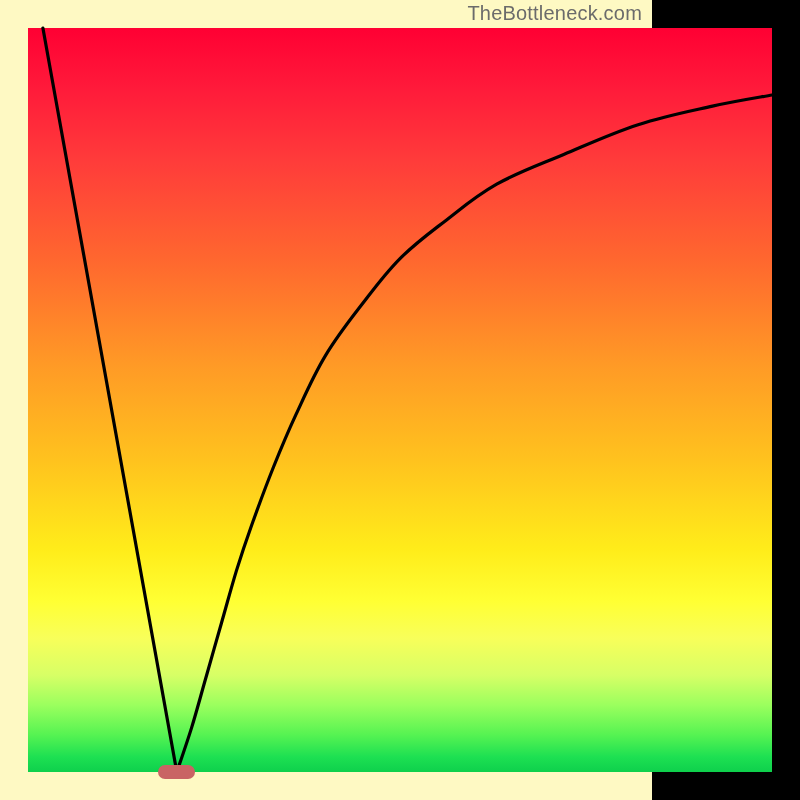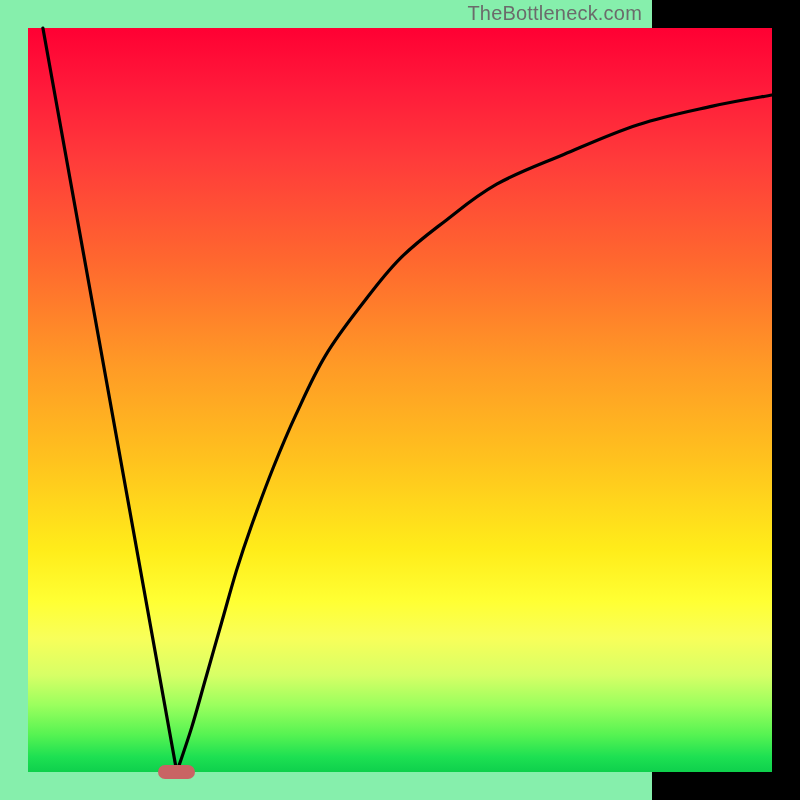"TheBottleneck.com" .frame { background: #86efac -> #fef9c3 }
